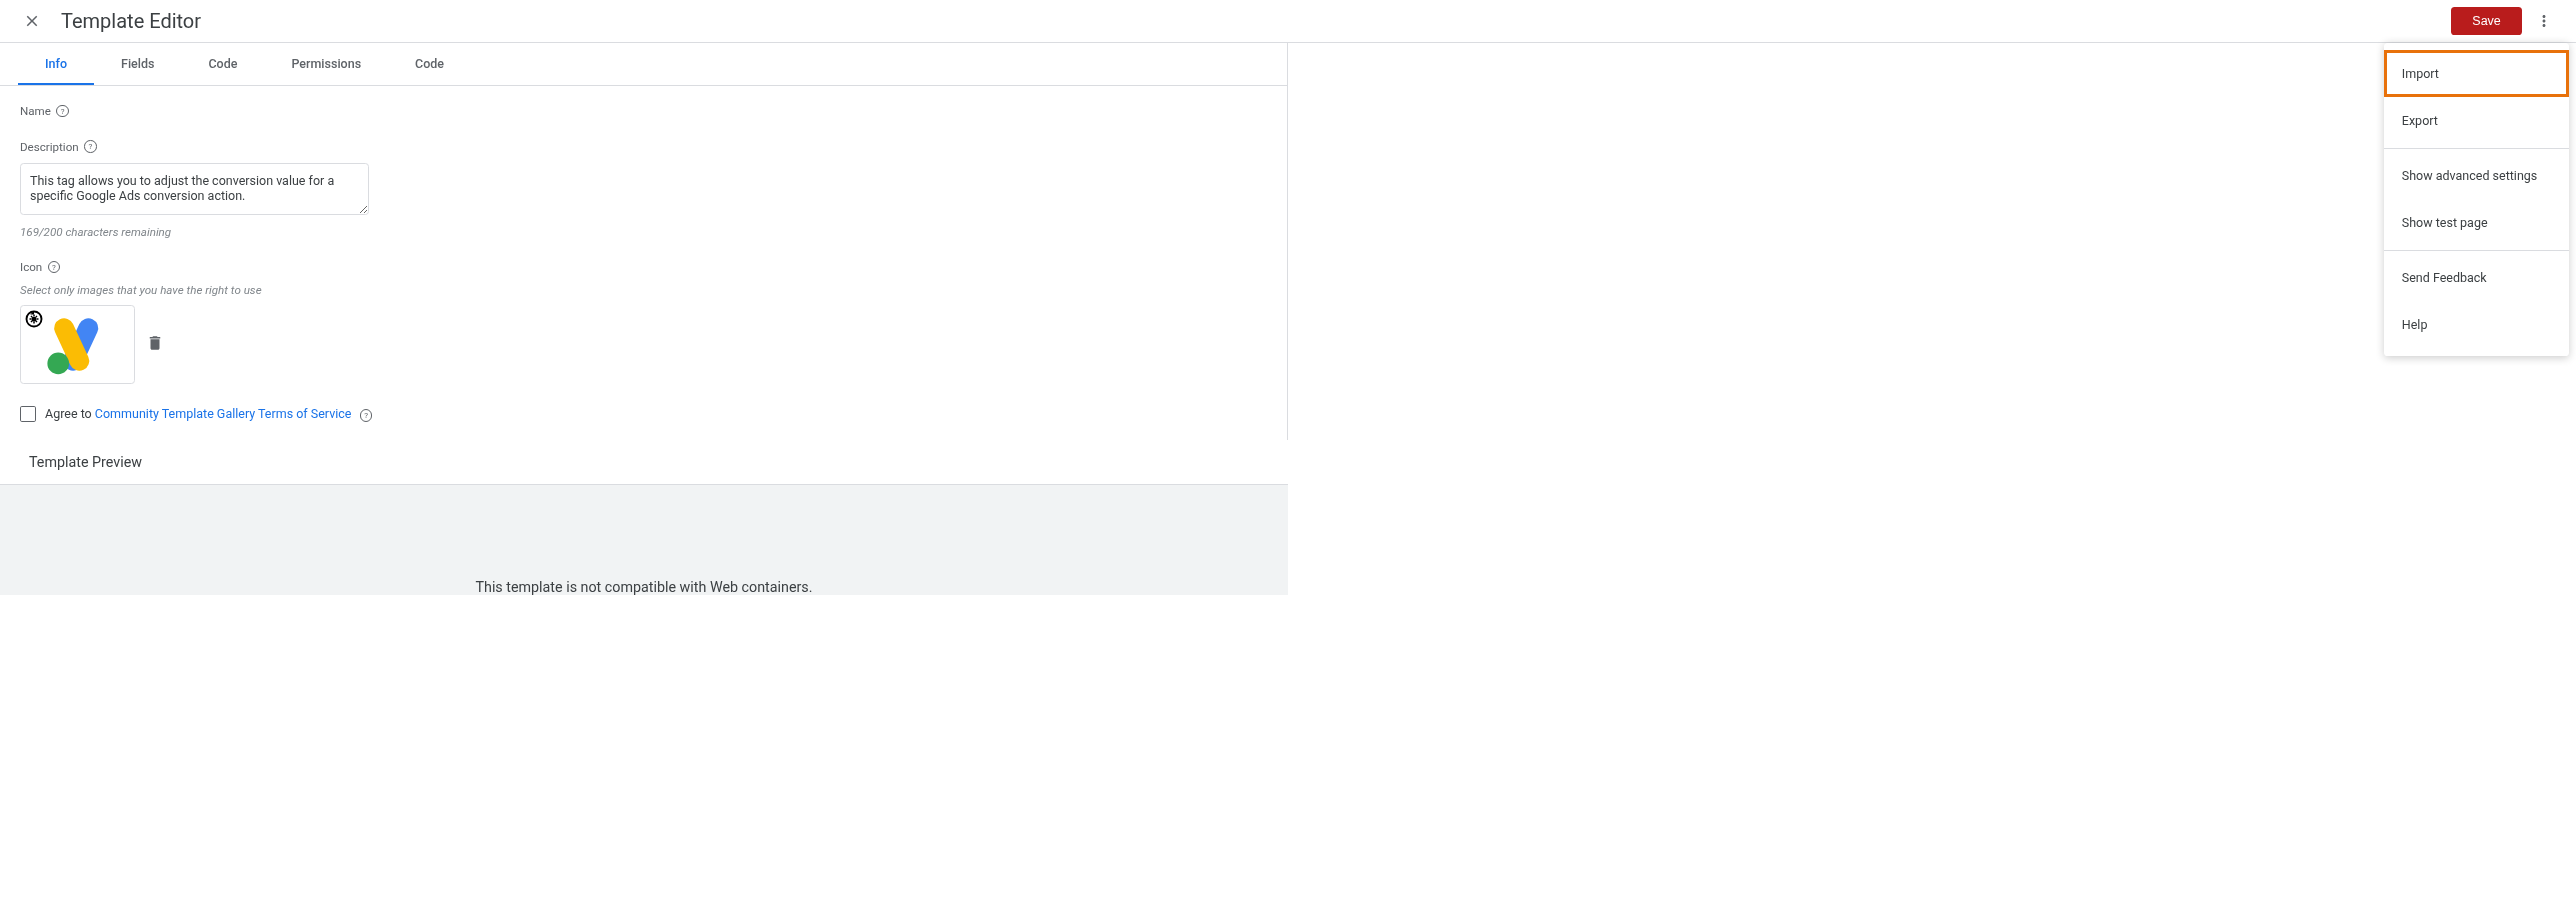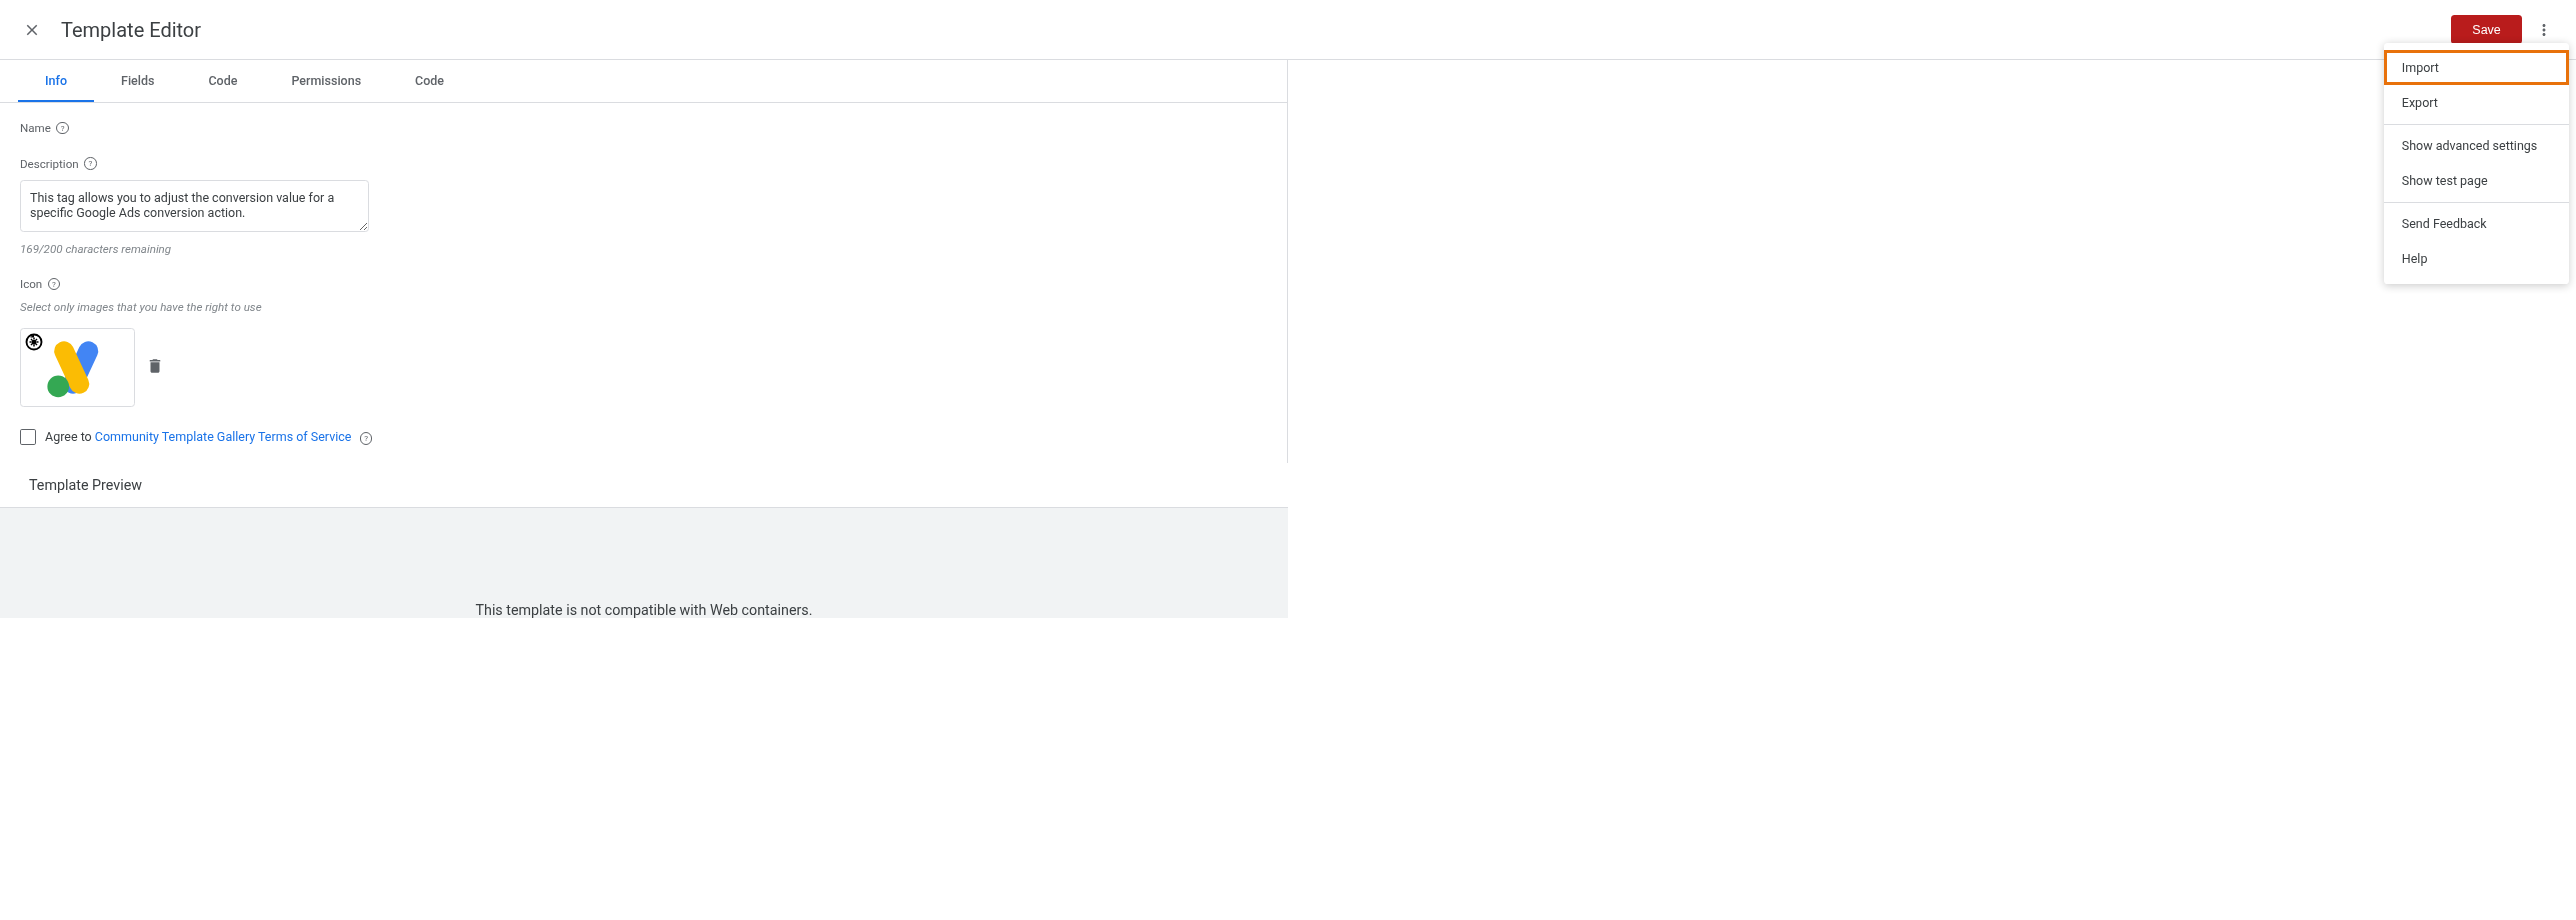"Template Editor" .header { height: 60px -> 43px }
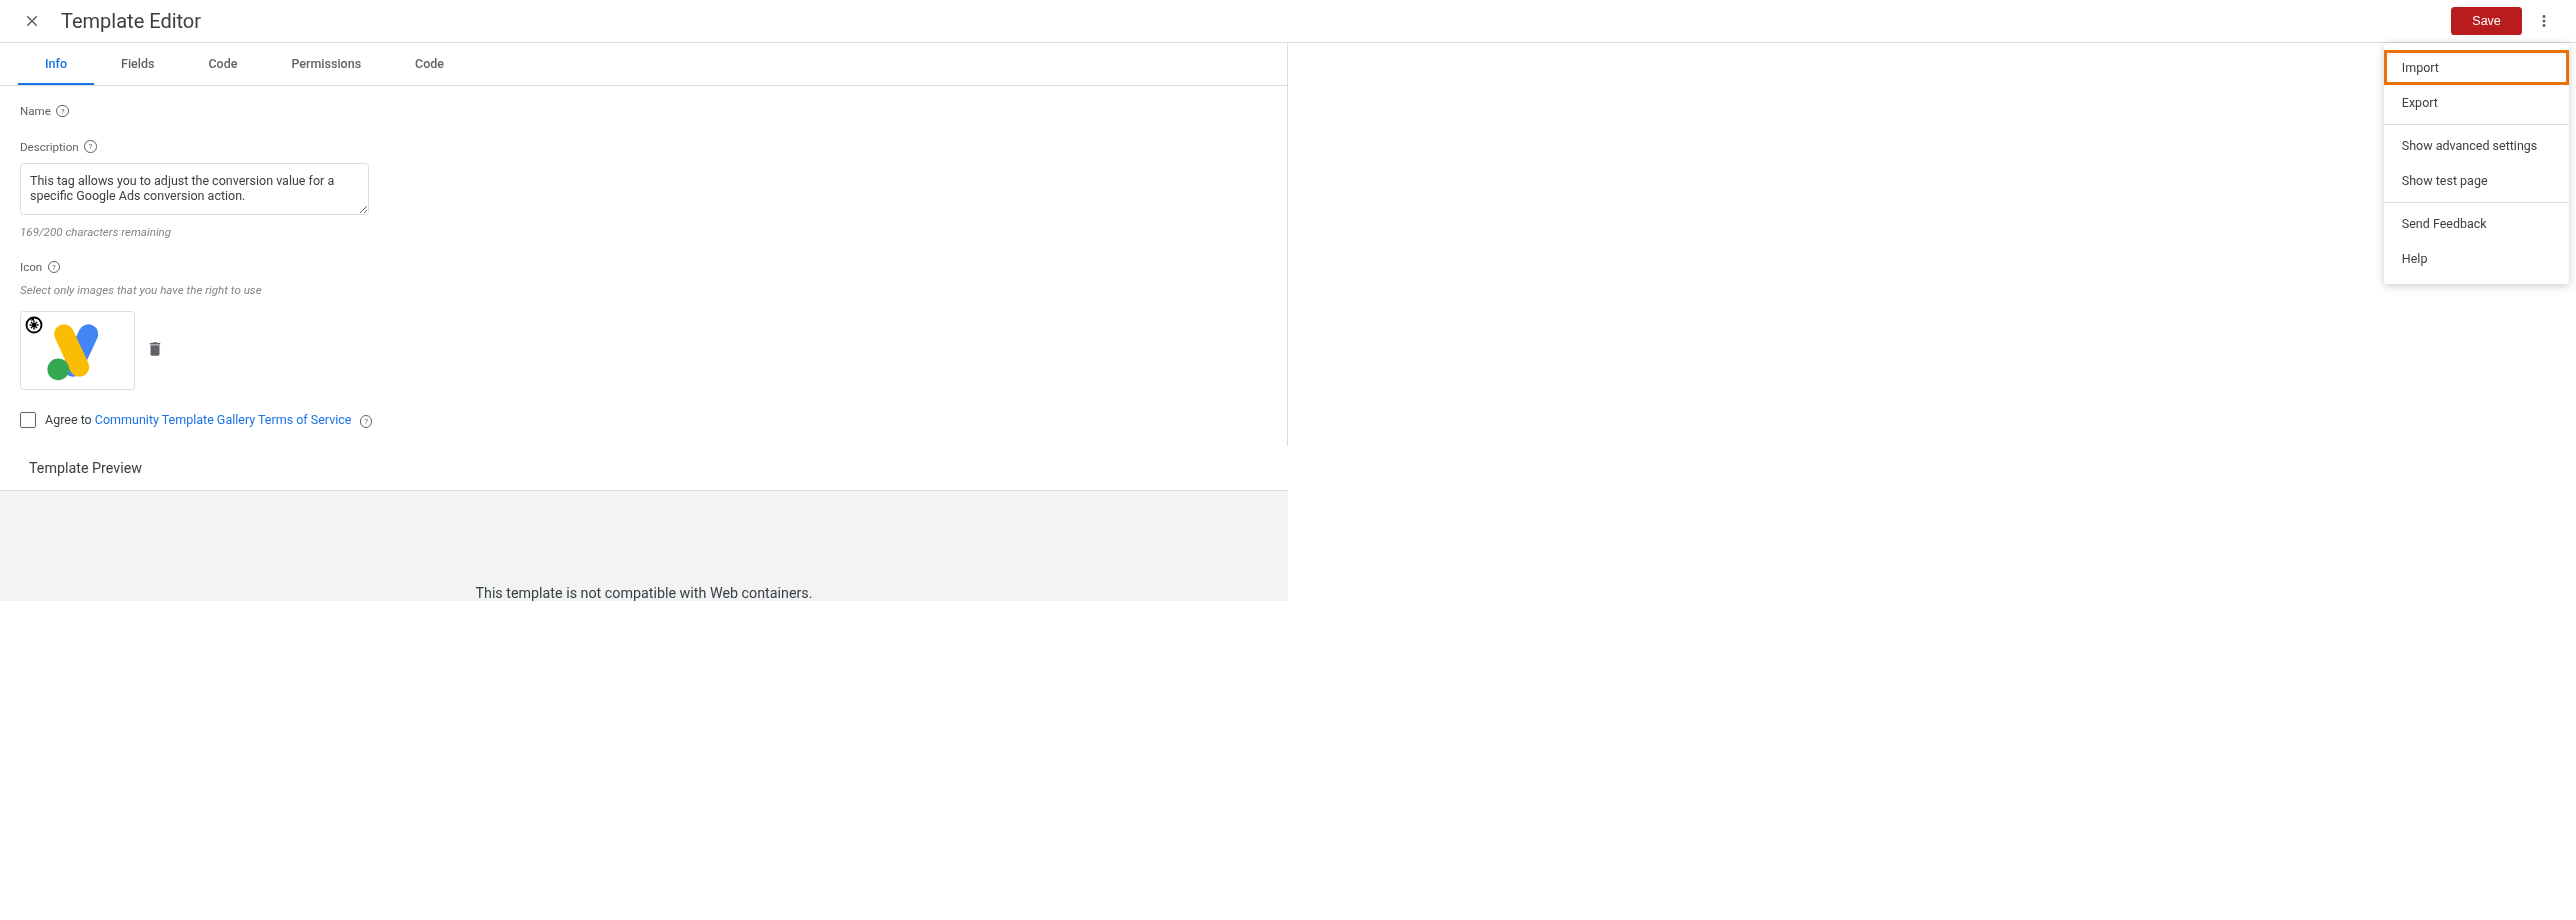"Import" .menu-item { padding: 10px 18px -> 16px 18px }
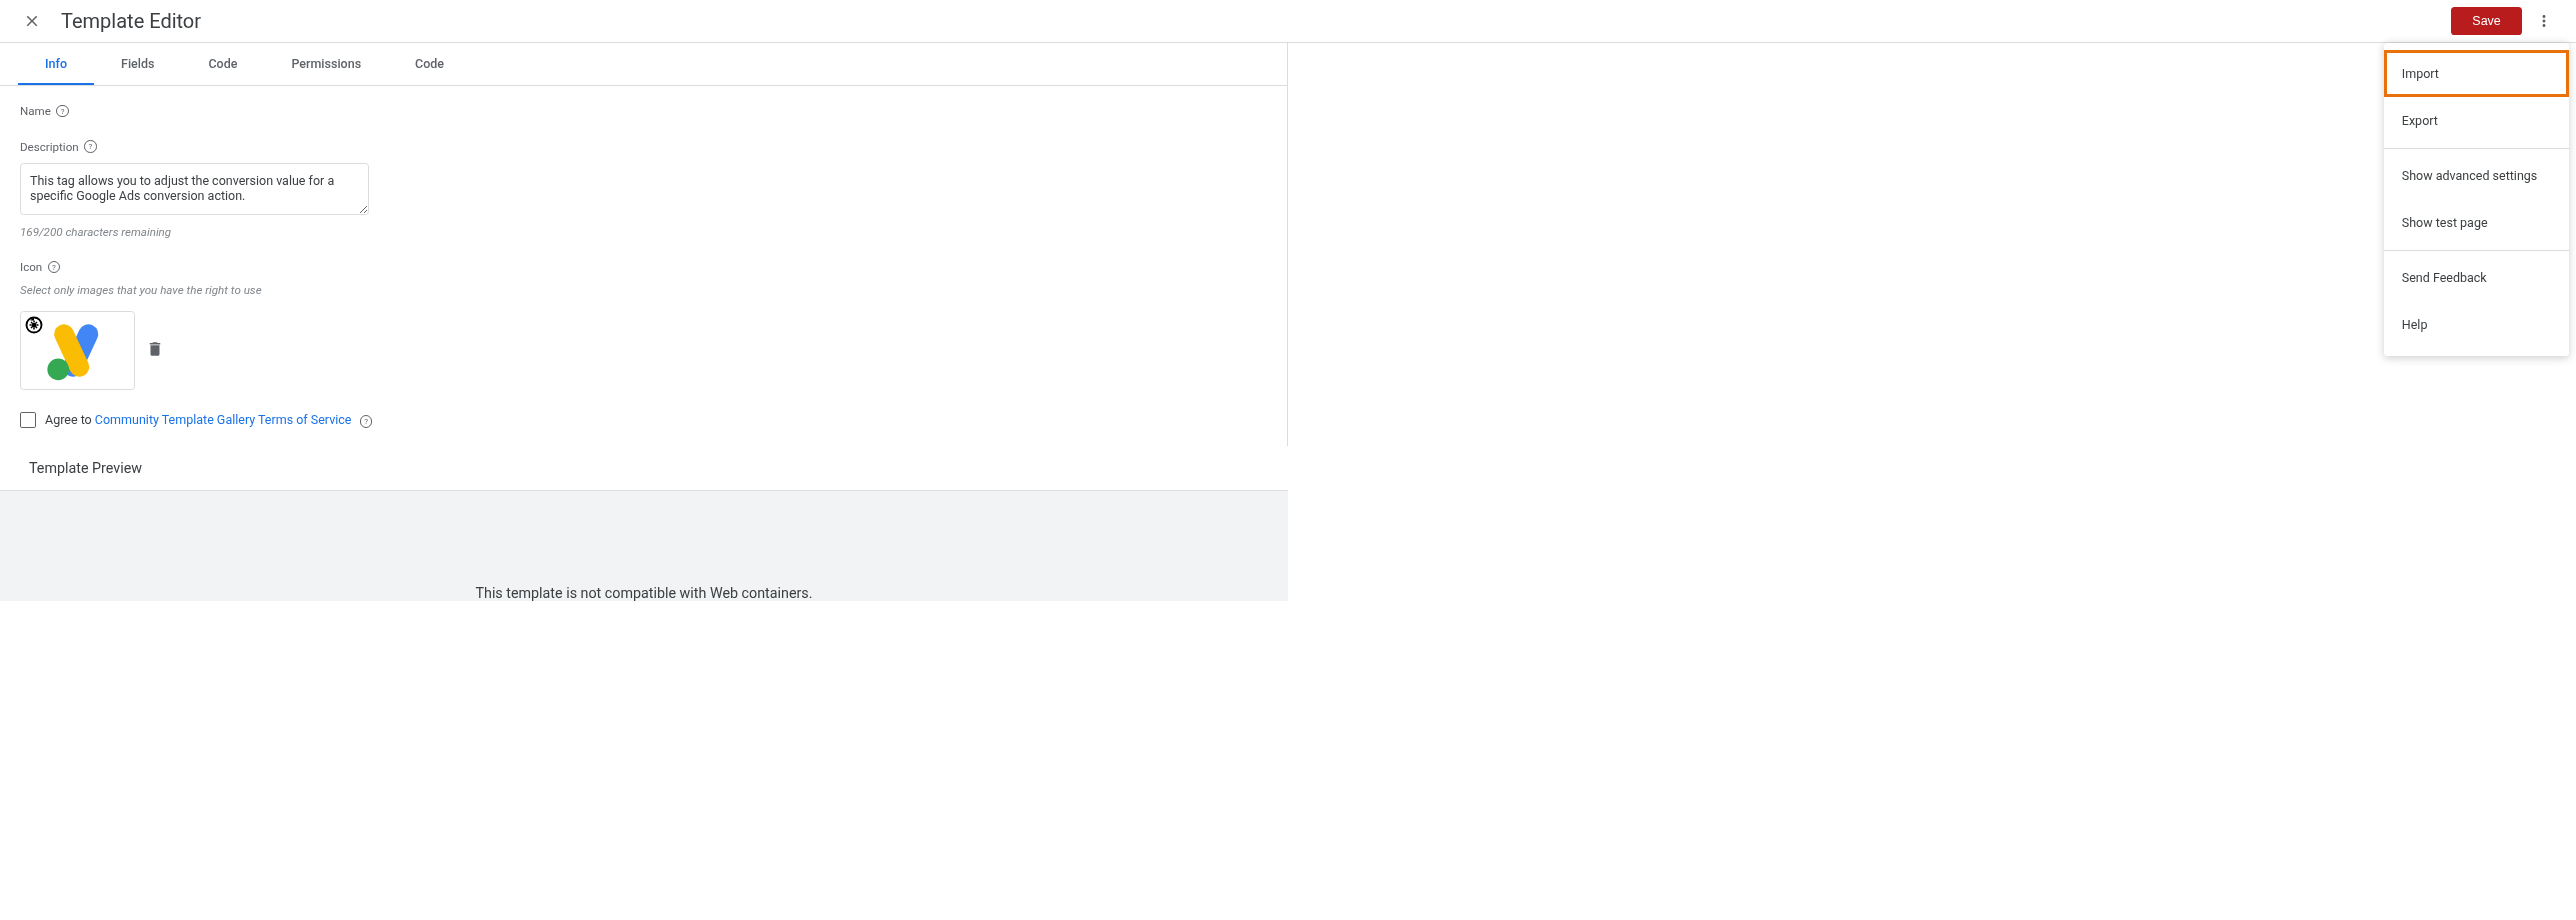"Select only images that you" div.hint { margin-bottom: 14px -> 8px }
